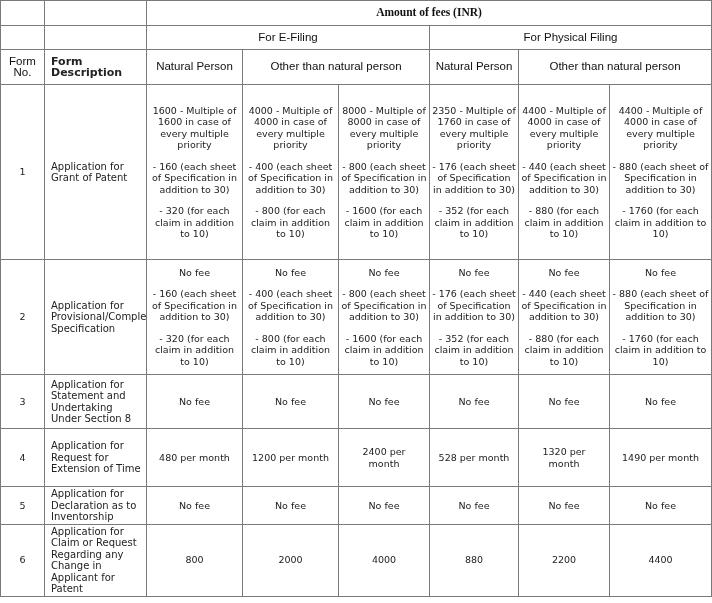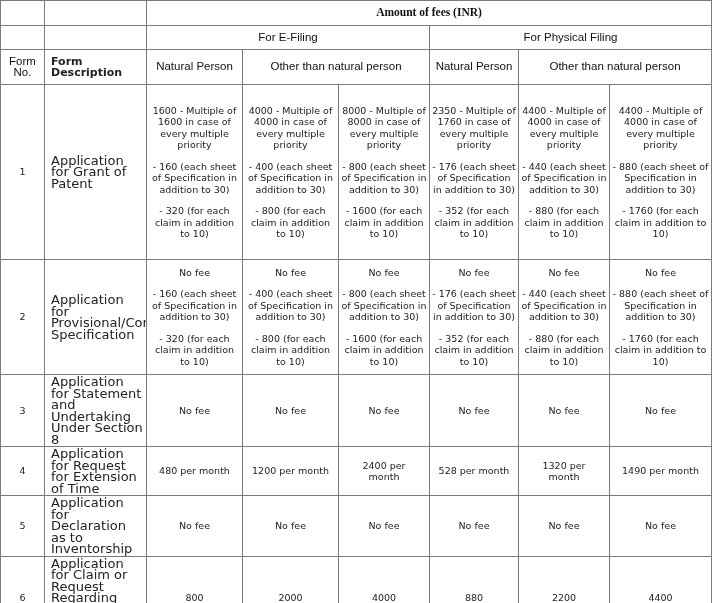"Application for Grant of Patent" .desc { font-size: 13px -> 10px }
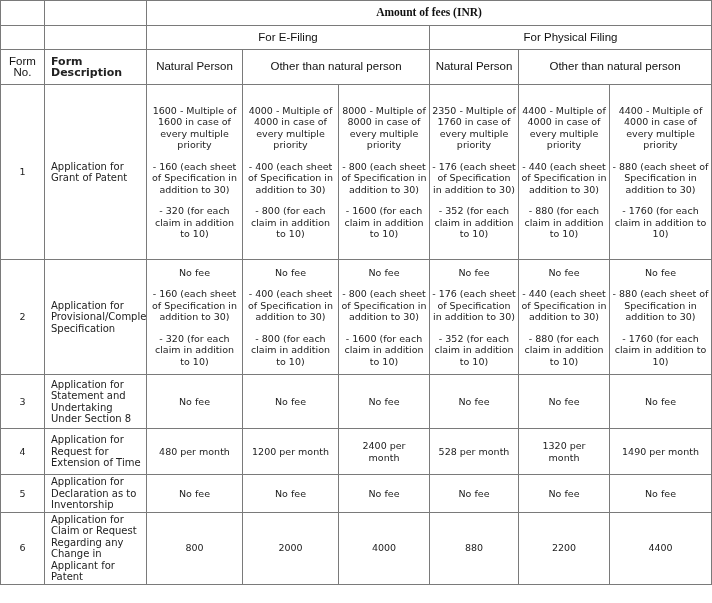"2400 per month" td { padding: 11px 14px -> 17px 14px }
